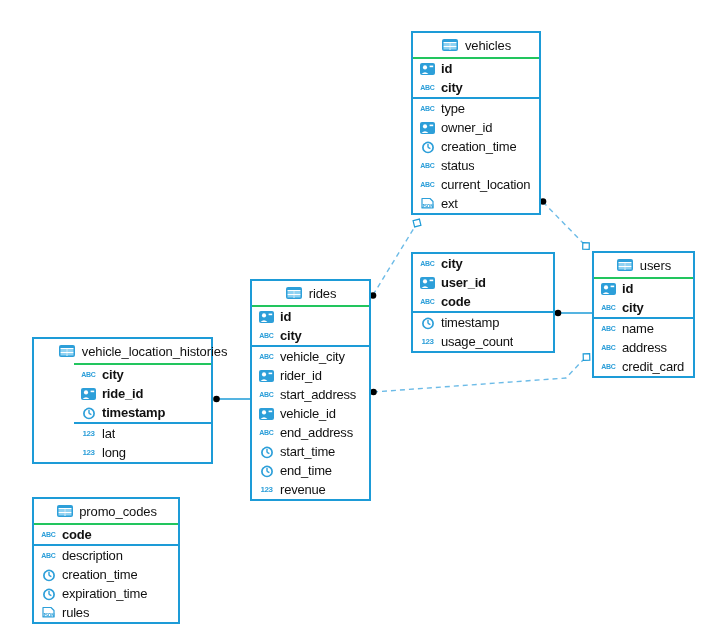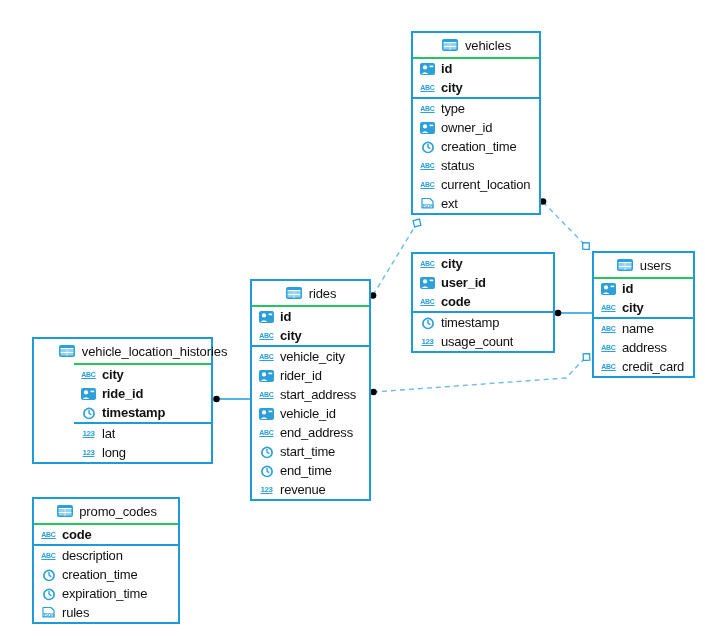"123" .txt-icon { text-decoration: underline -> none }
